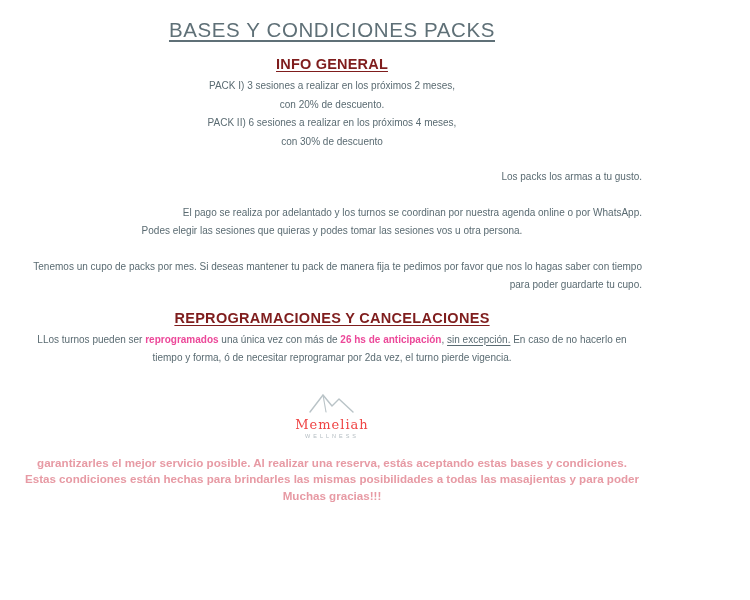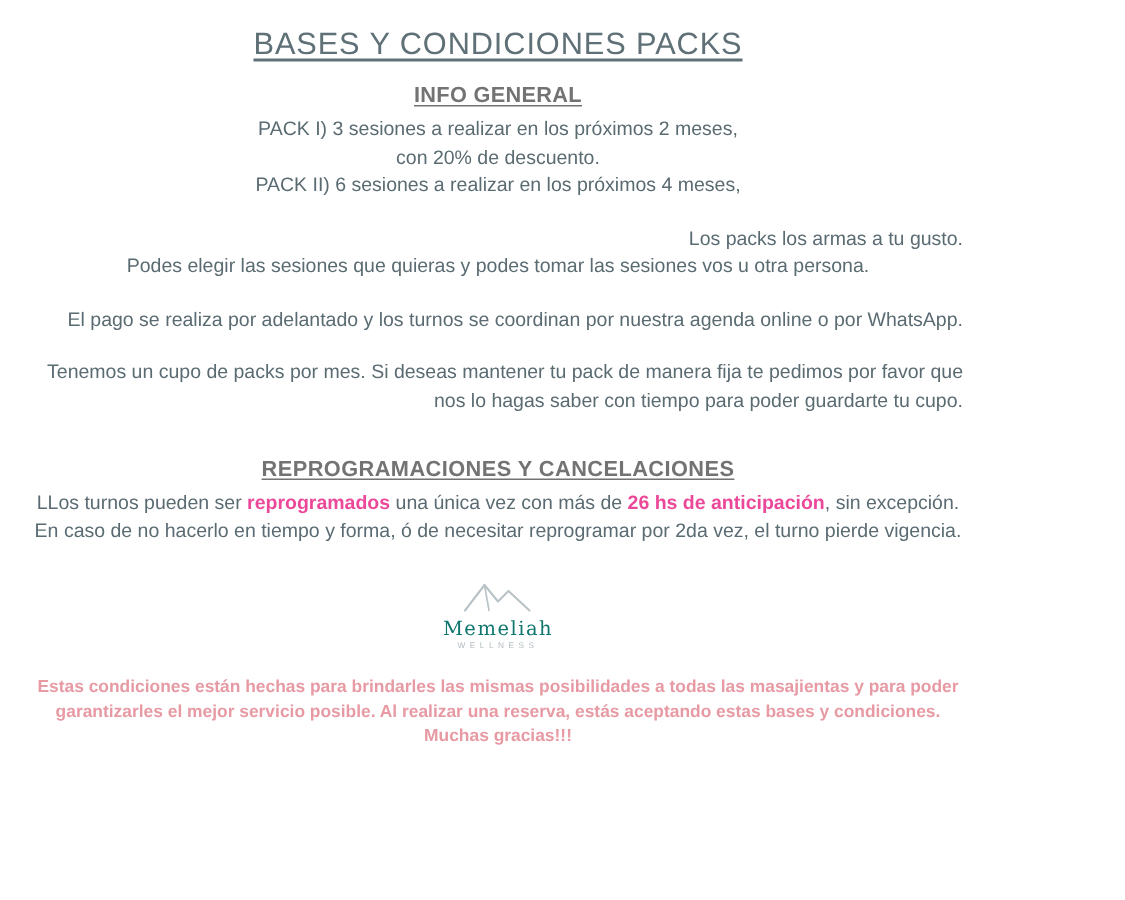"INFO GENERAL" .section-heading { color: #737373 -> #7f1d1d }
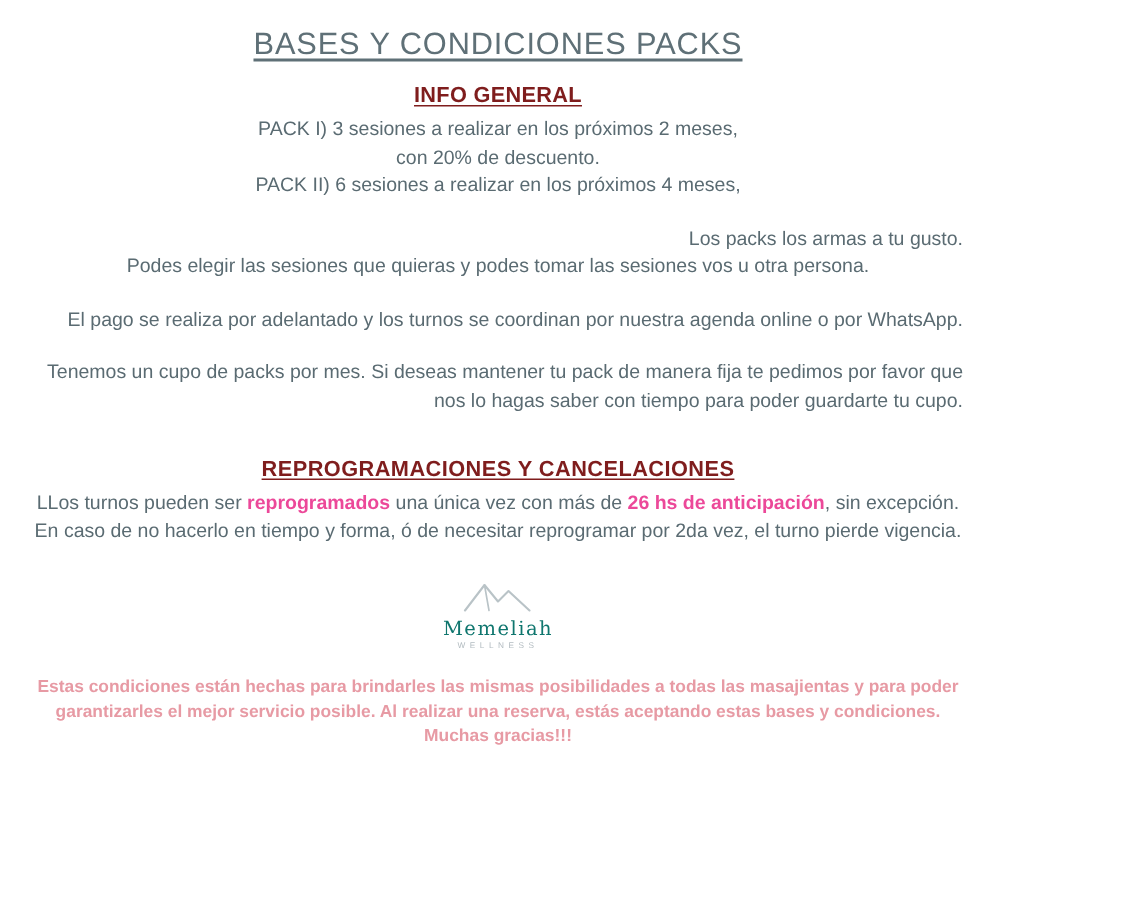"PACK I) 3 sesiones a" p.body { font-size: 13px -> 10px }
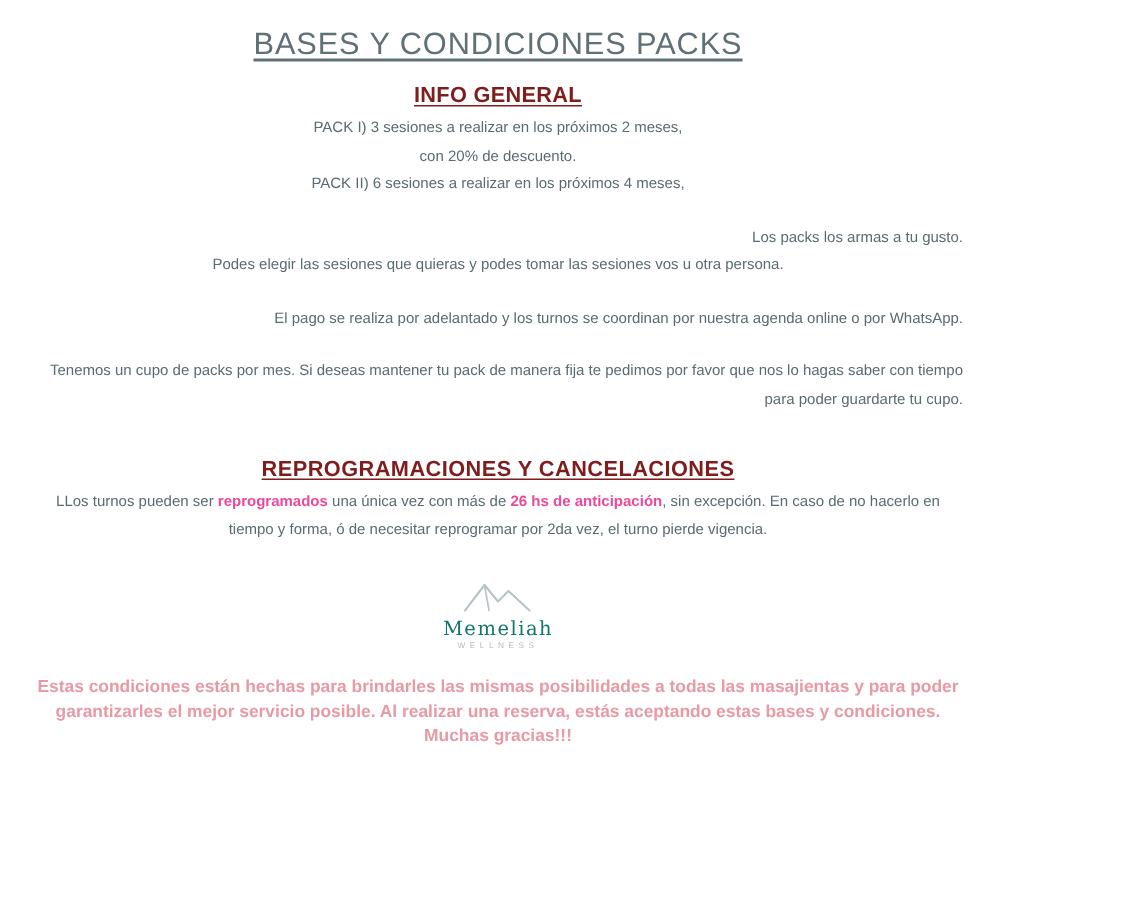"con 30% de descuento" p.body { html: none -> <p>con 30% de descuento</p> }
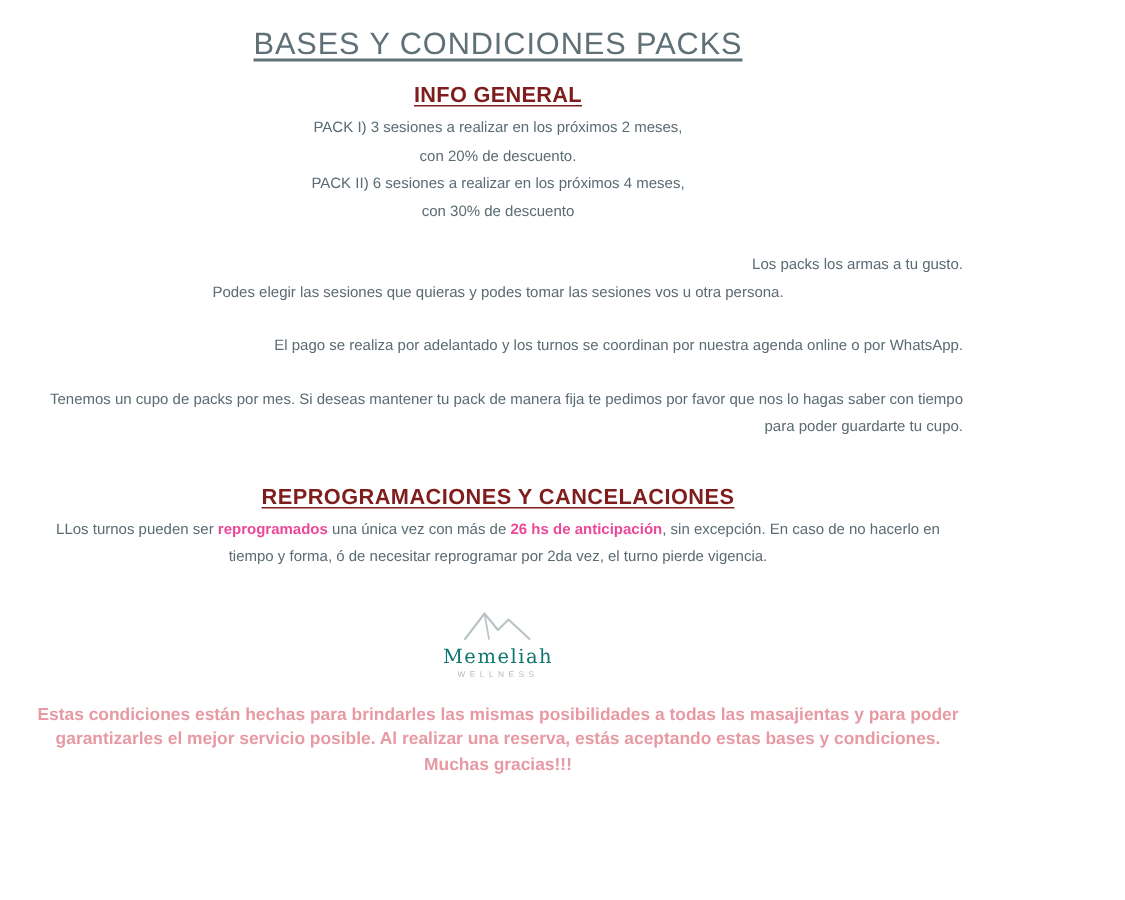"Podes elegir las sesiones que" p.body { order: before "El pago se realiza por" -> after "El pago se realiza por" }
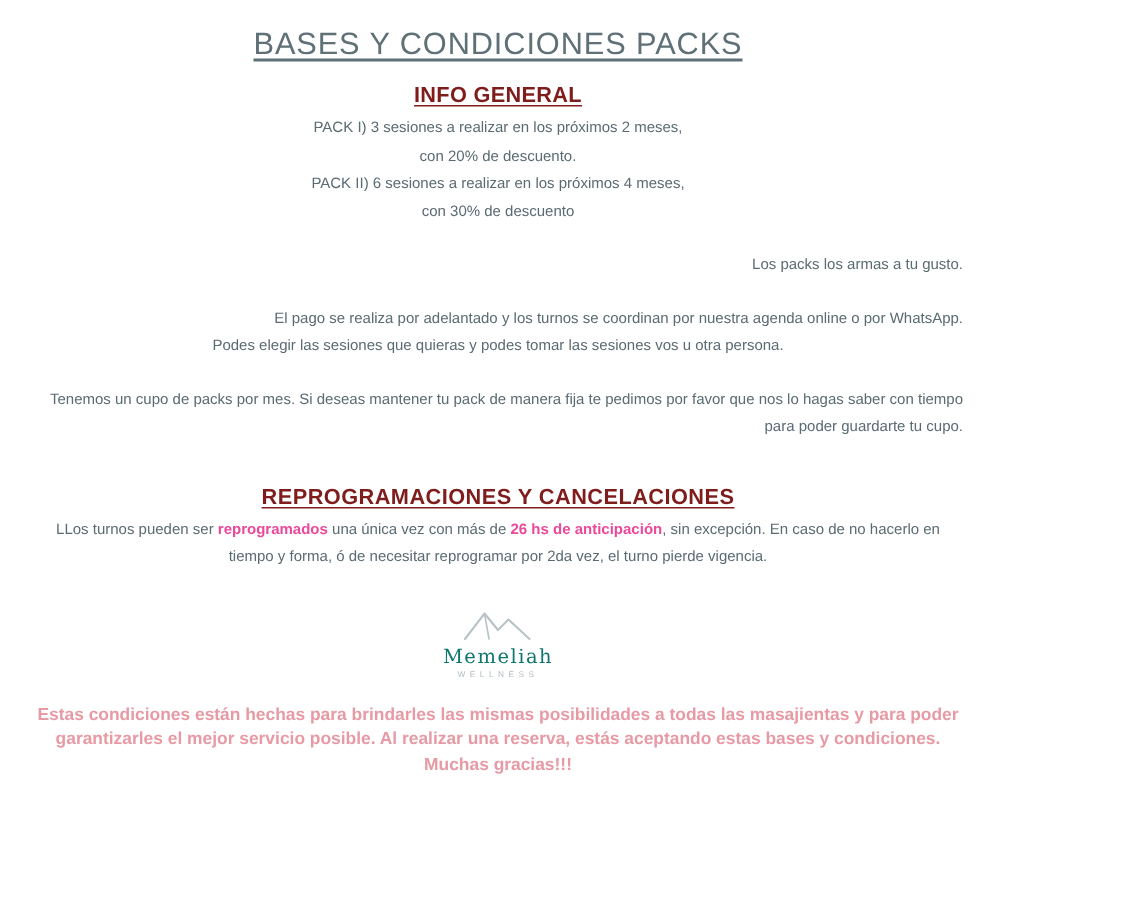"REPROGRAMACIONES Y CANCELACIONES" div.section-heading { margin-top: 29px -> 15px }
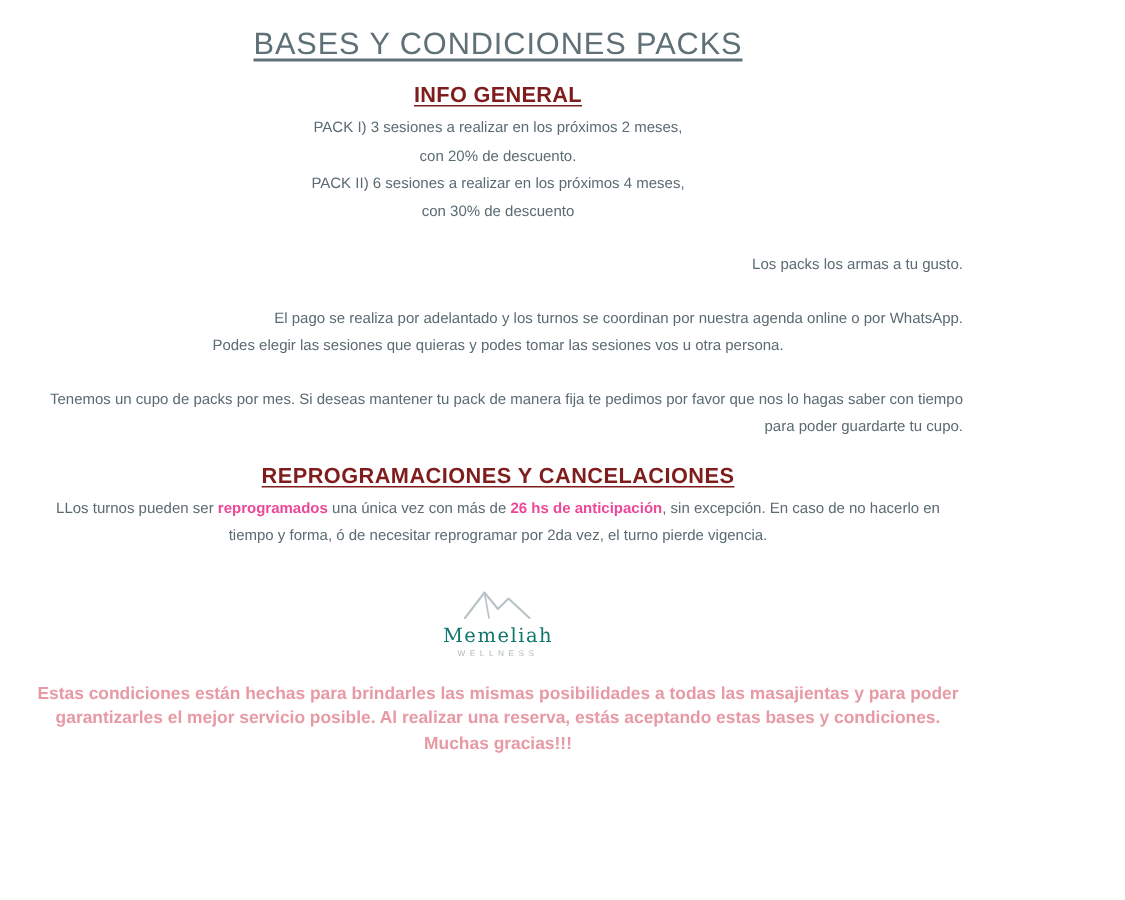"sin excepción." .u { text-decoration: none -> underline }
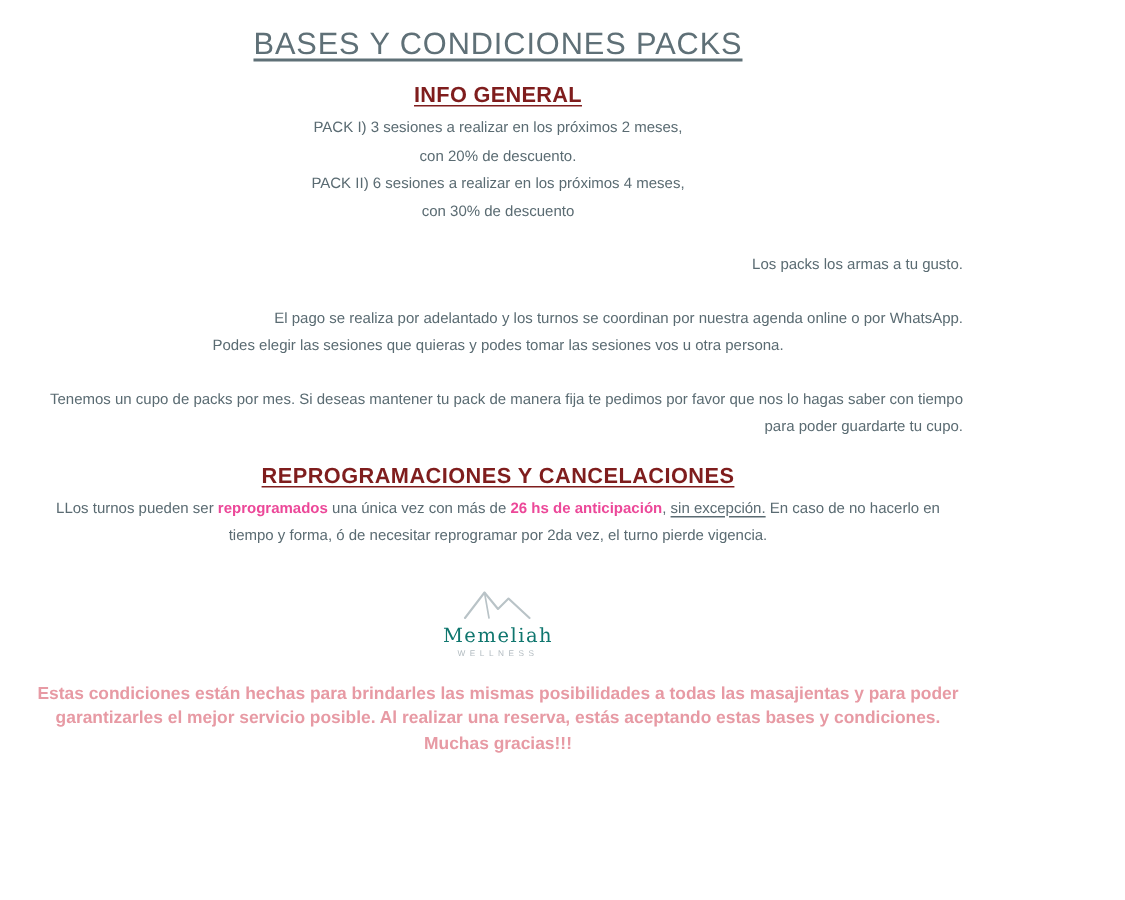"Memeliah" .logo-name { color: #0f766e -> #ef4444 }
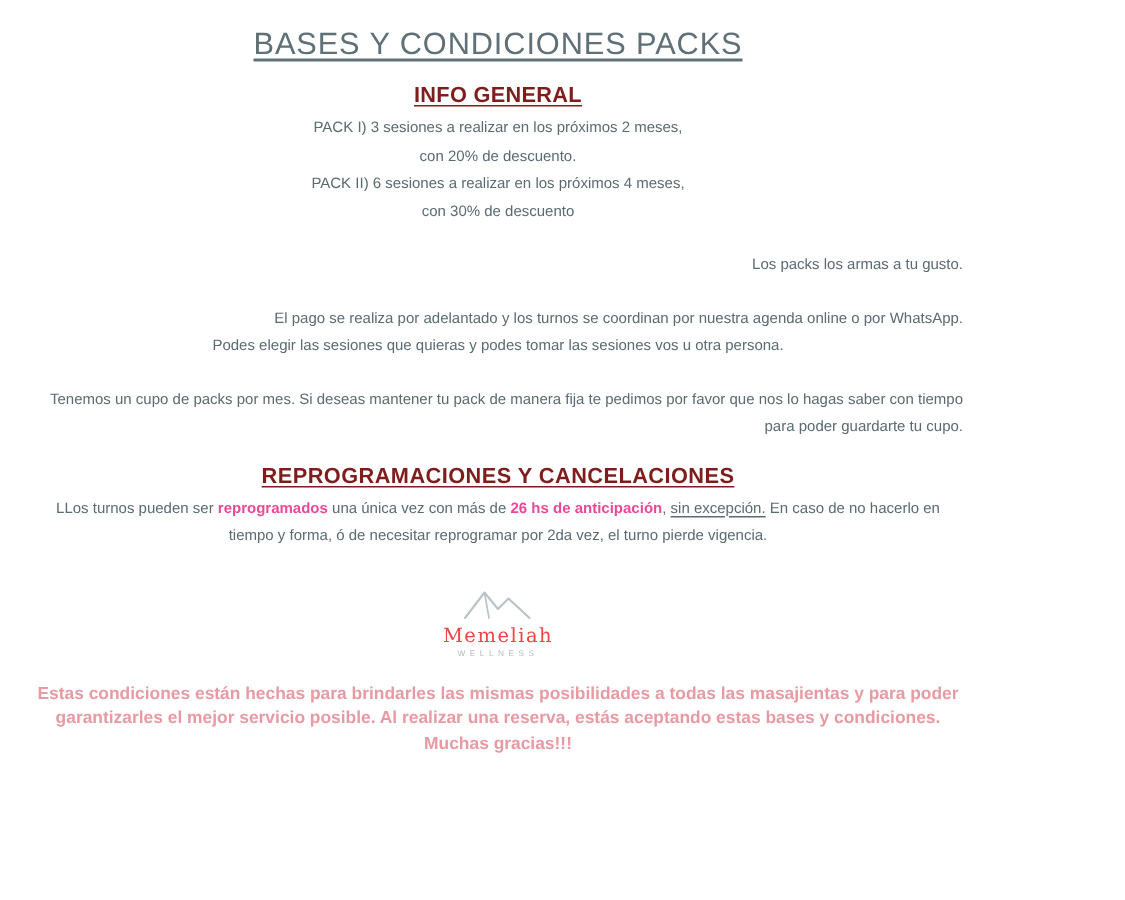"Estas condiciones están hechas para" div { order: before "garantizarles el mejor servicio posible." -> after "garantizarles el mejor servicio posible." }
